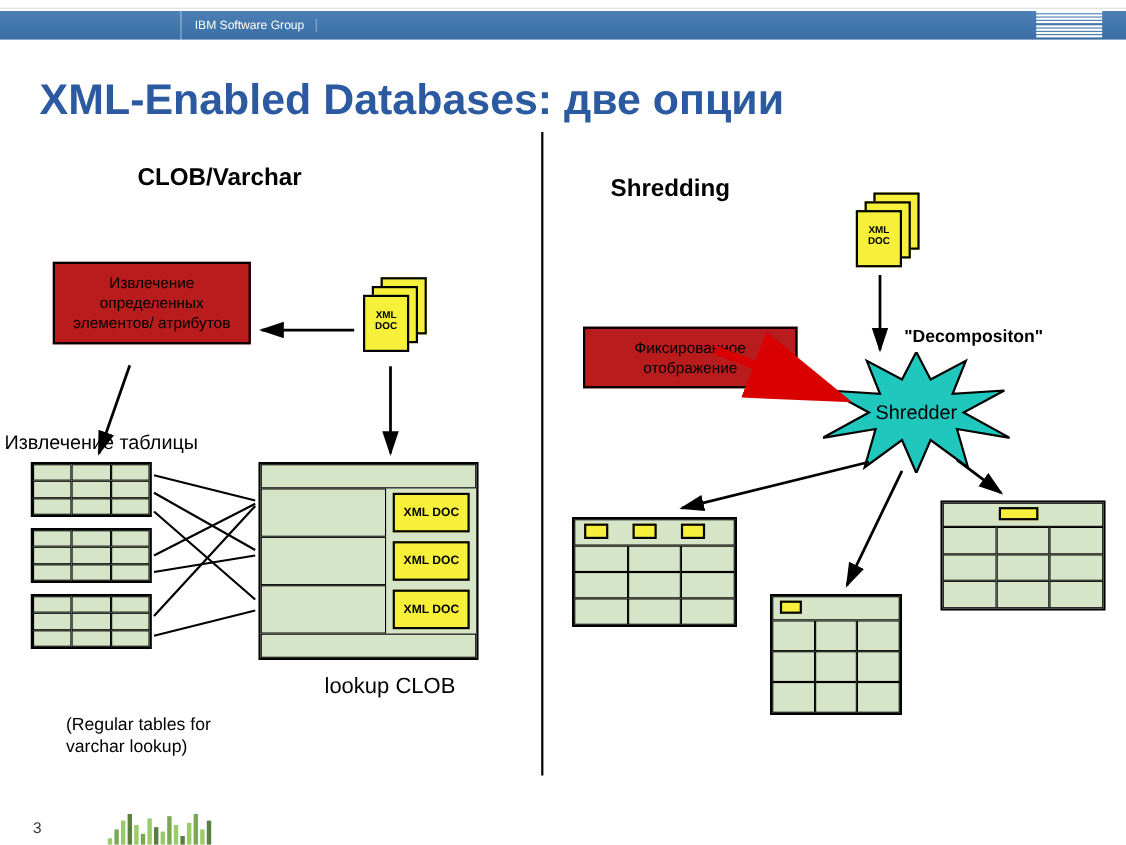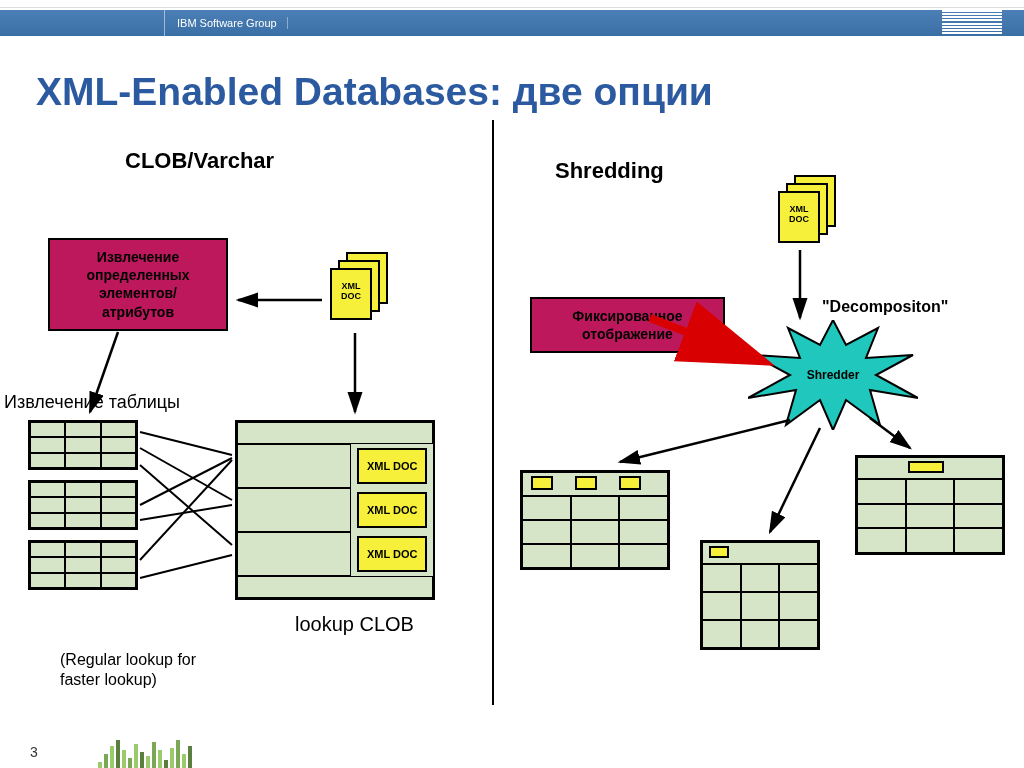"Извлечение определенных элементов/" .ybox { background: #be185d -> #b91c1c; font-weight: bold -> normal }
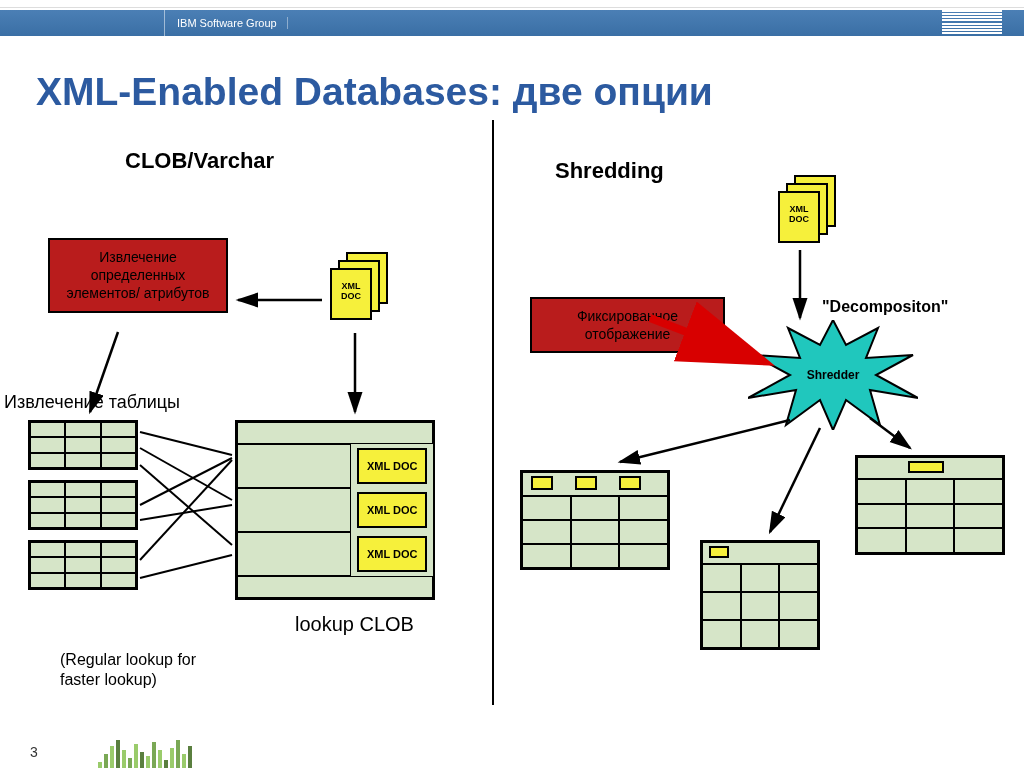"Shredder" .shredder .txt { font-size: 12px -> 18px; font-weight: bold -> normal }
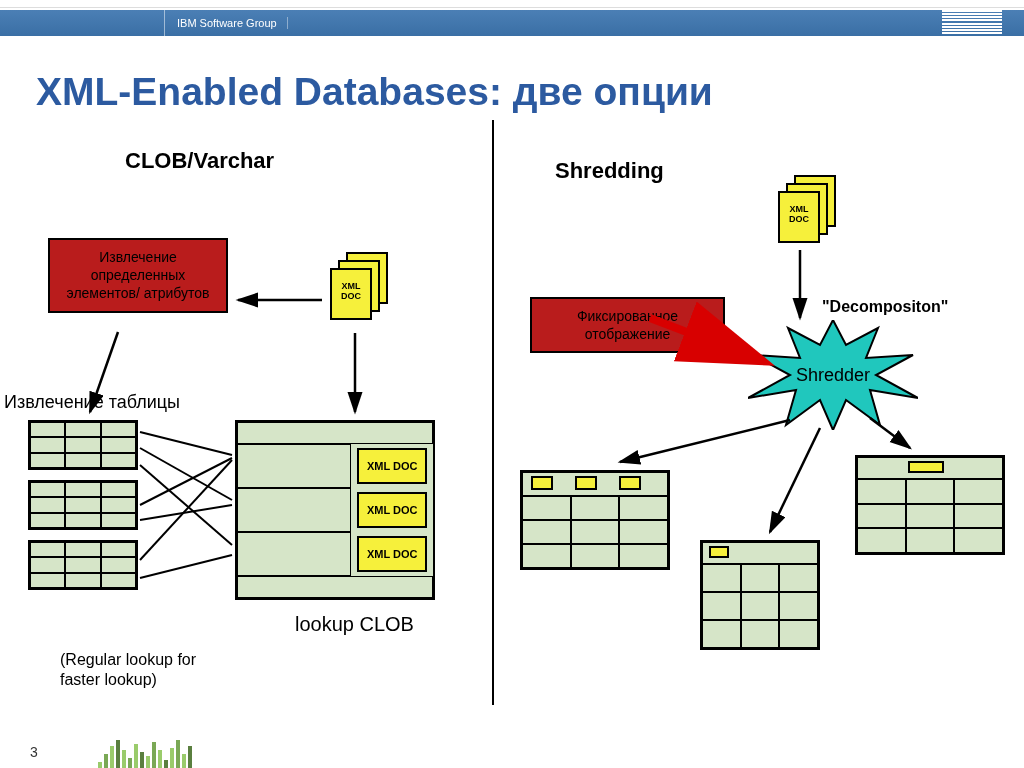"(Regular lookup for faster lookup)" div.smalltext { text: lookup for faster -> tables for varchar }
